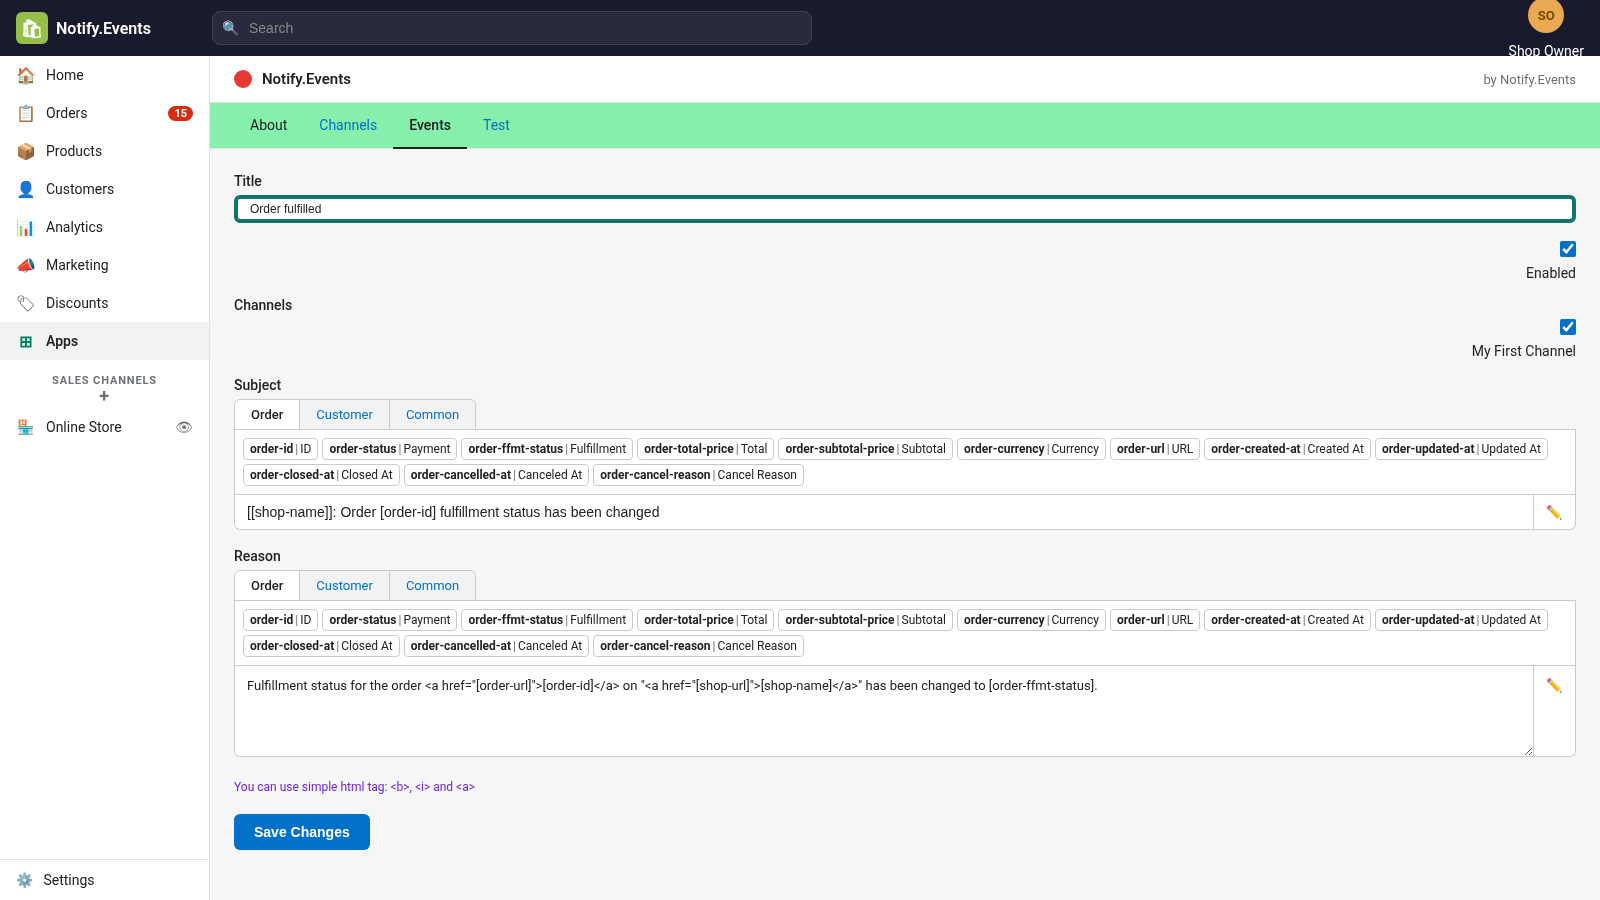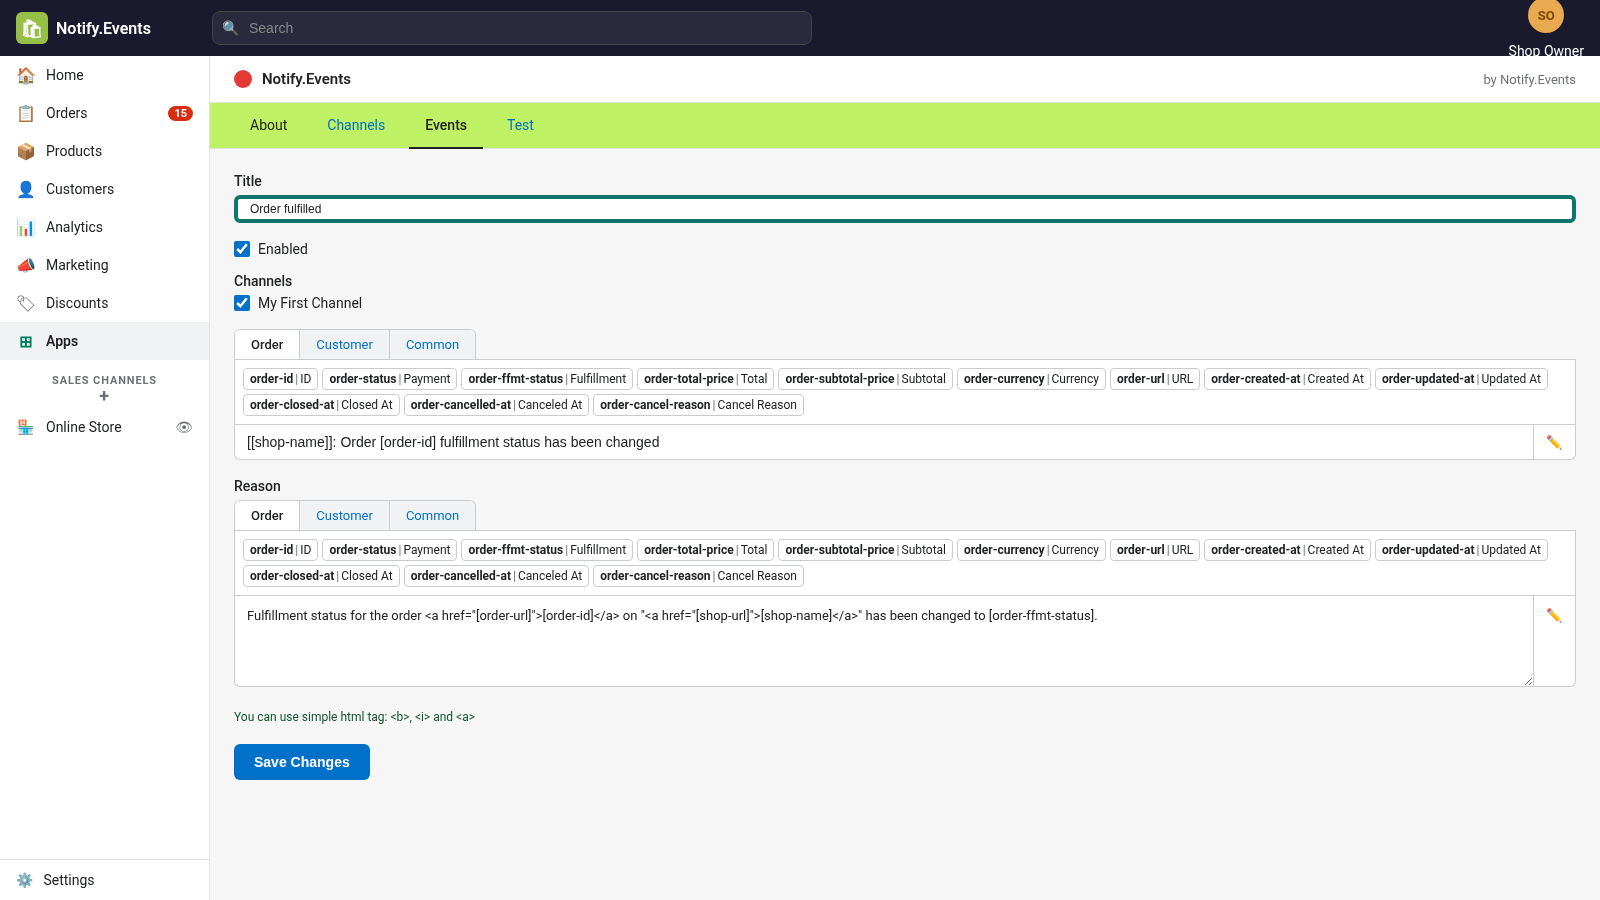"About" .tabs { background: #bef264 -> #86efac; gap: 8px -> 0 }
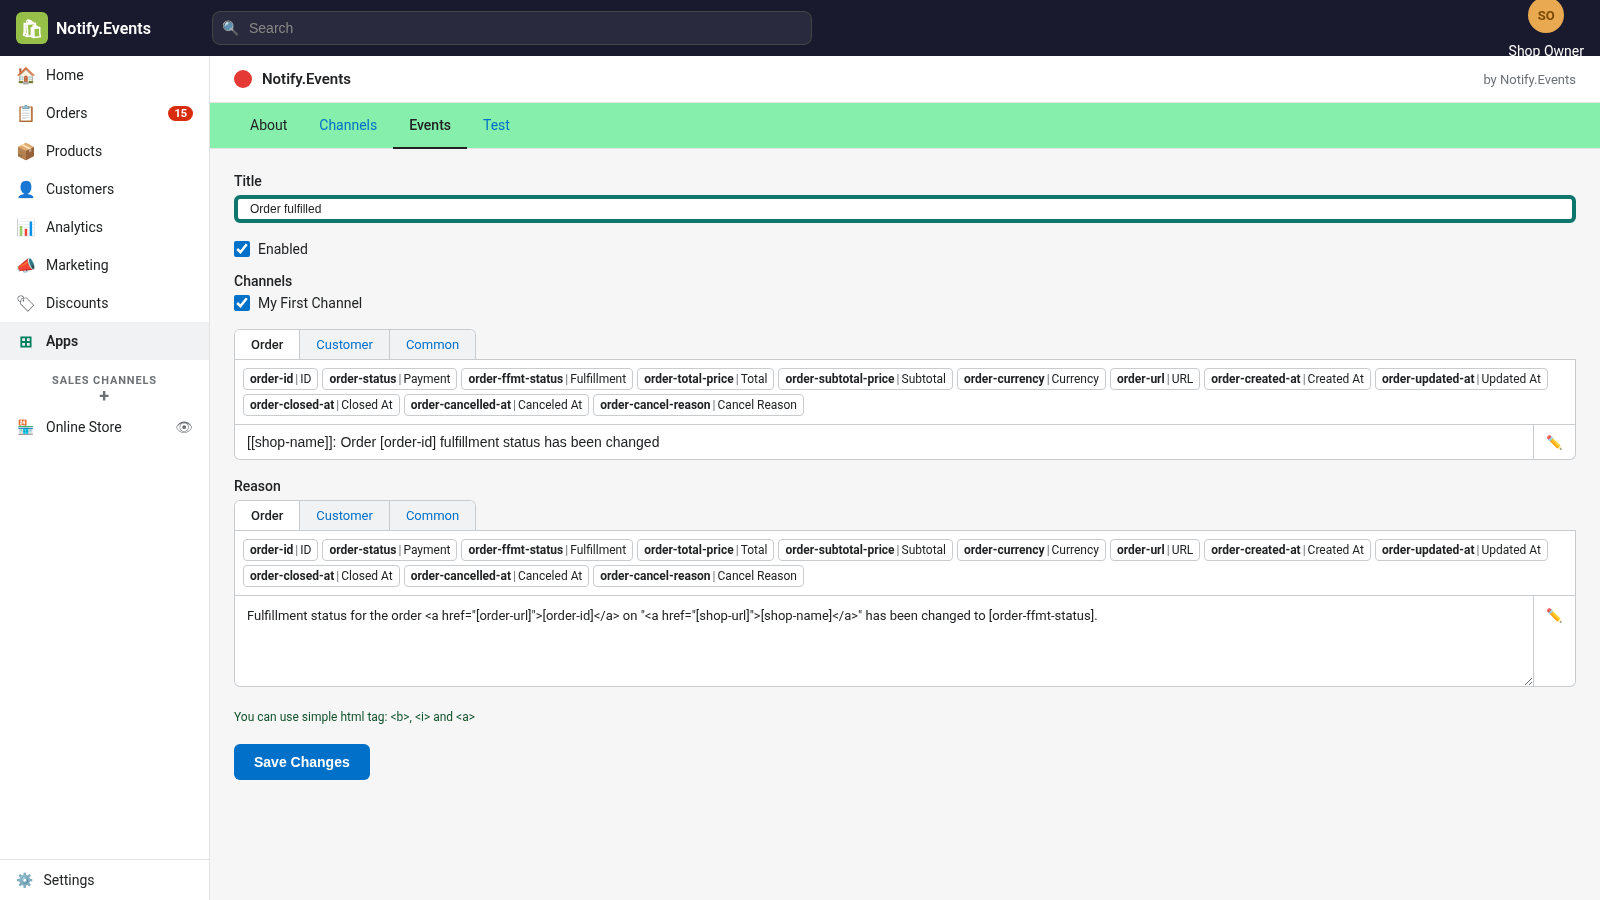"Enabled" .checkbox-row { flex-direction: none -> column }
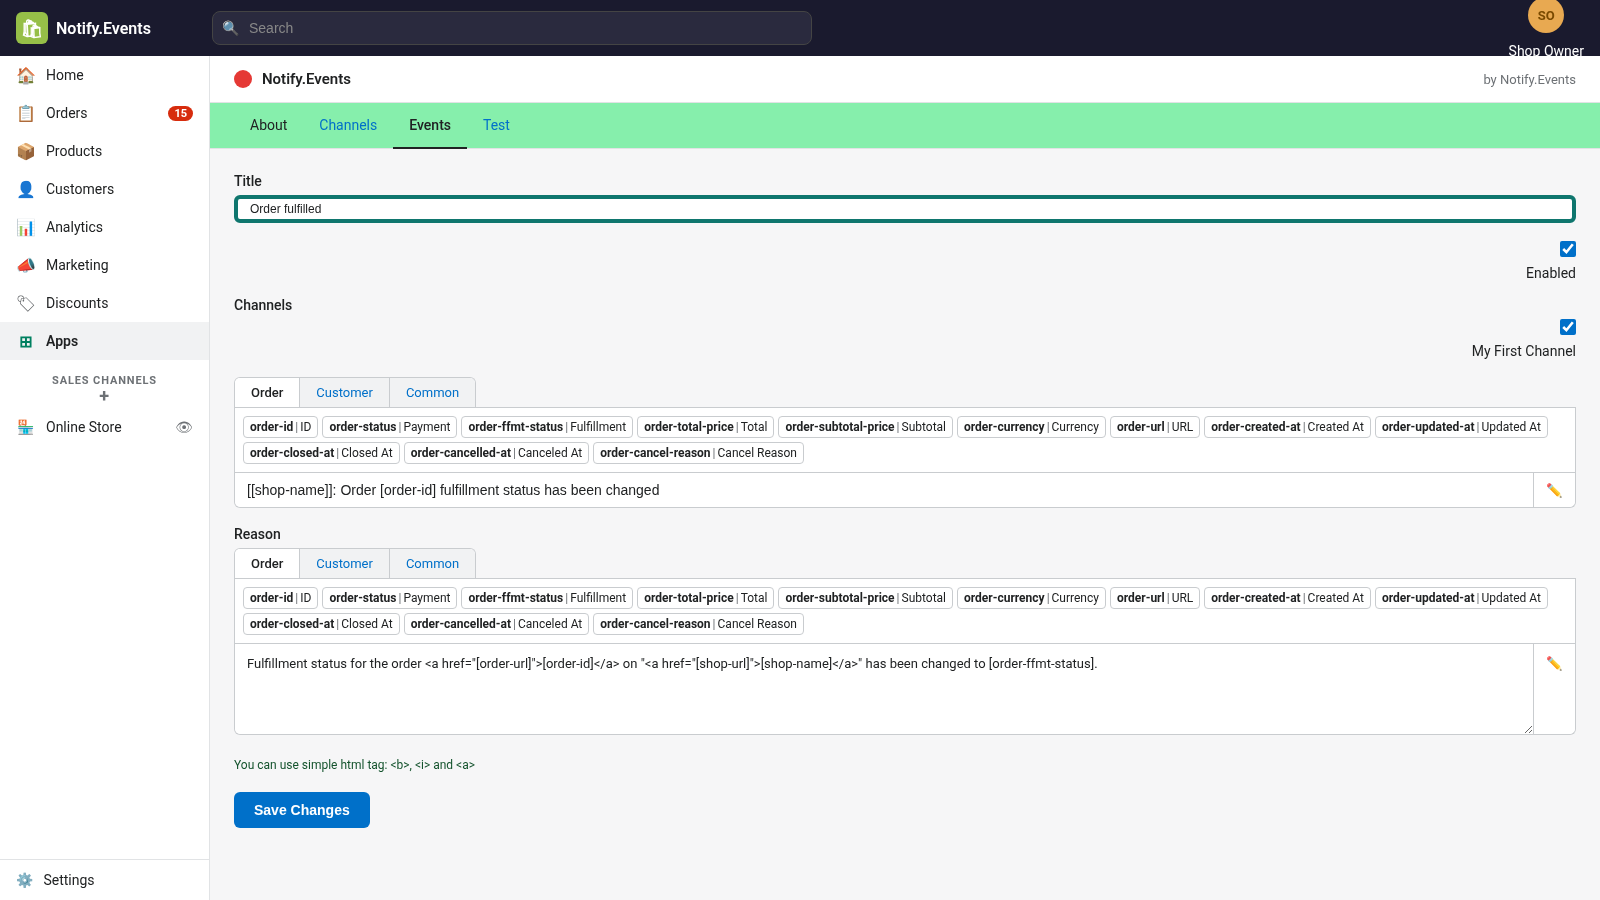"Subject" div.form-label { html: none -> <div>Subject</div> }
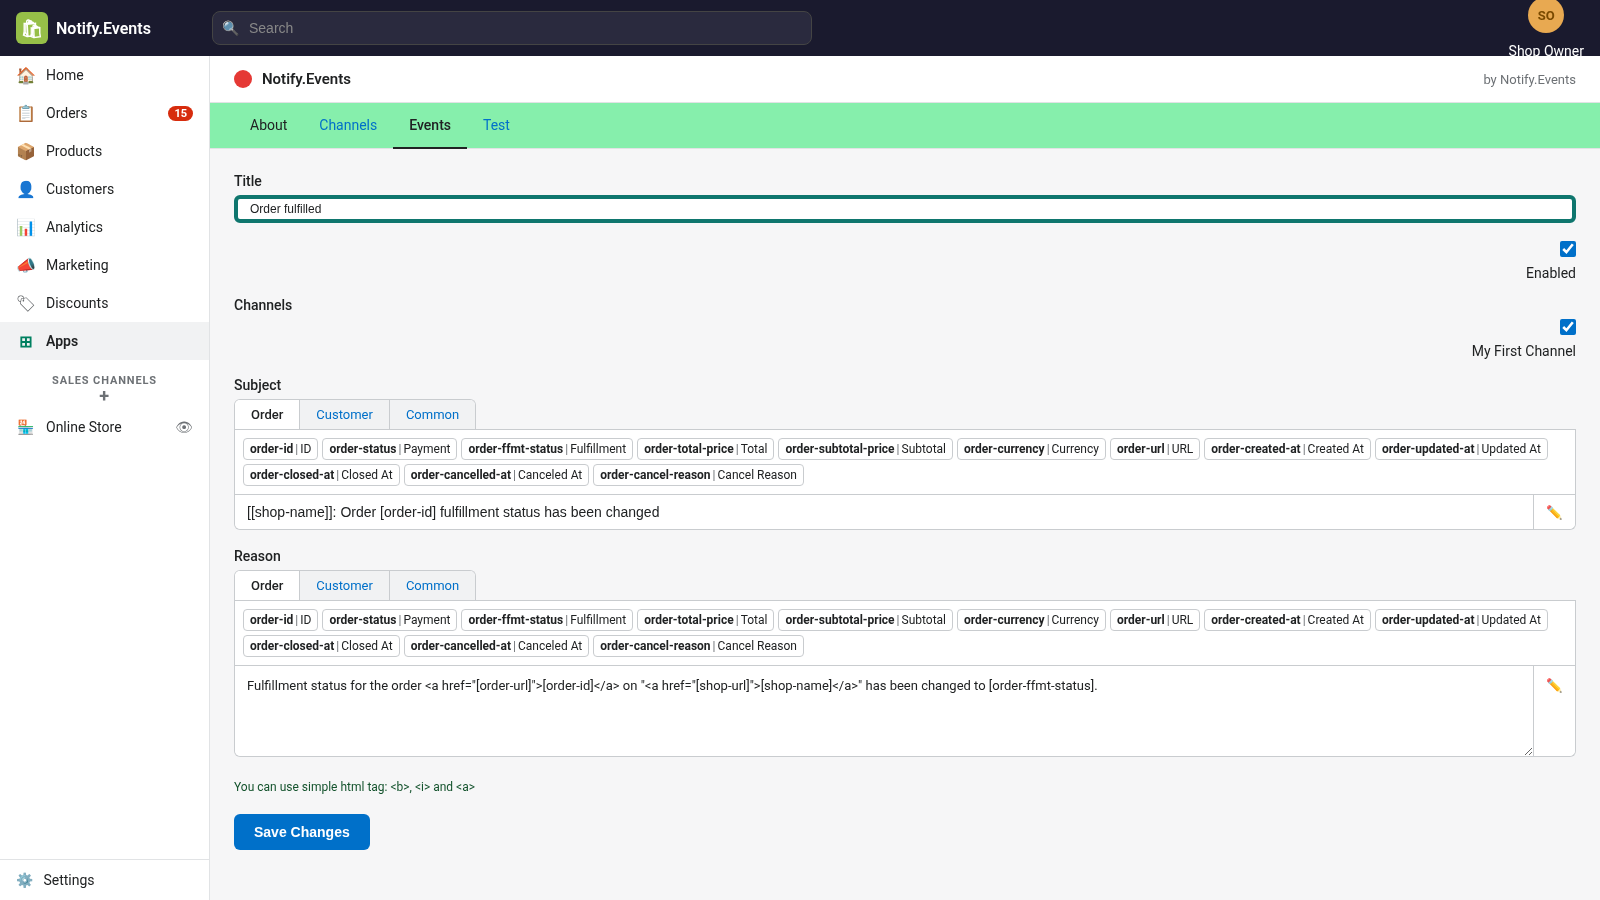"You can use simple html" .hint-text { color: #14532d -> #6d28d9 }
